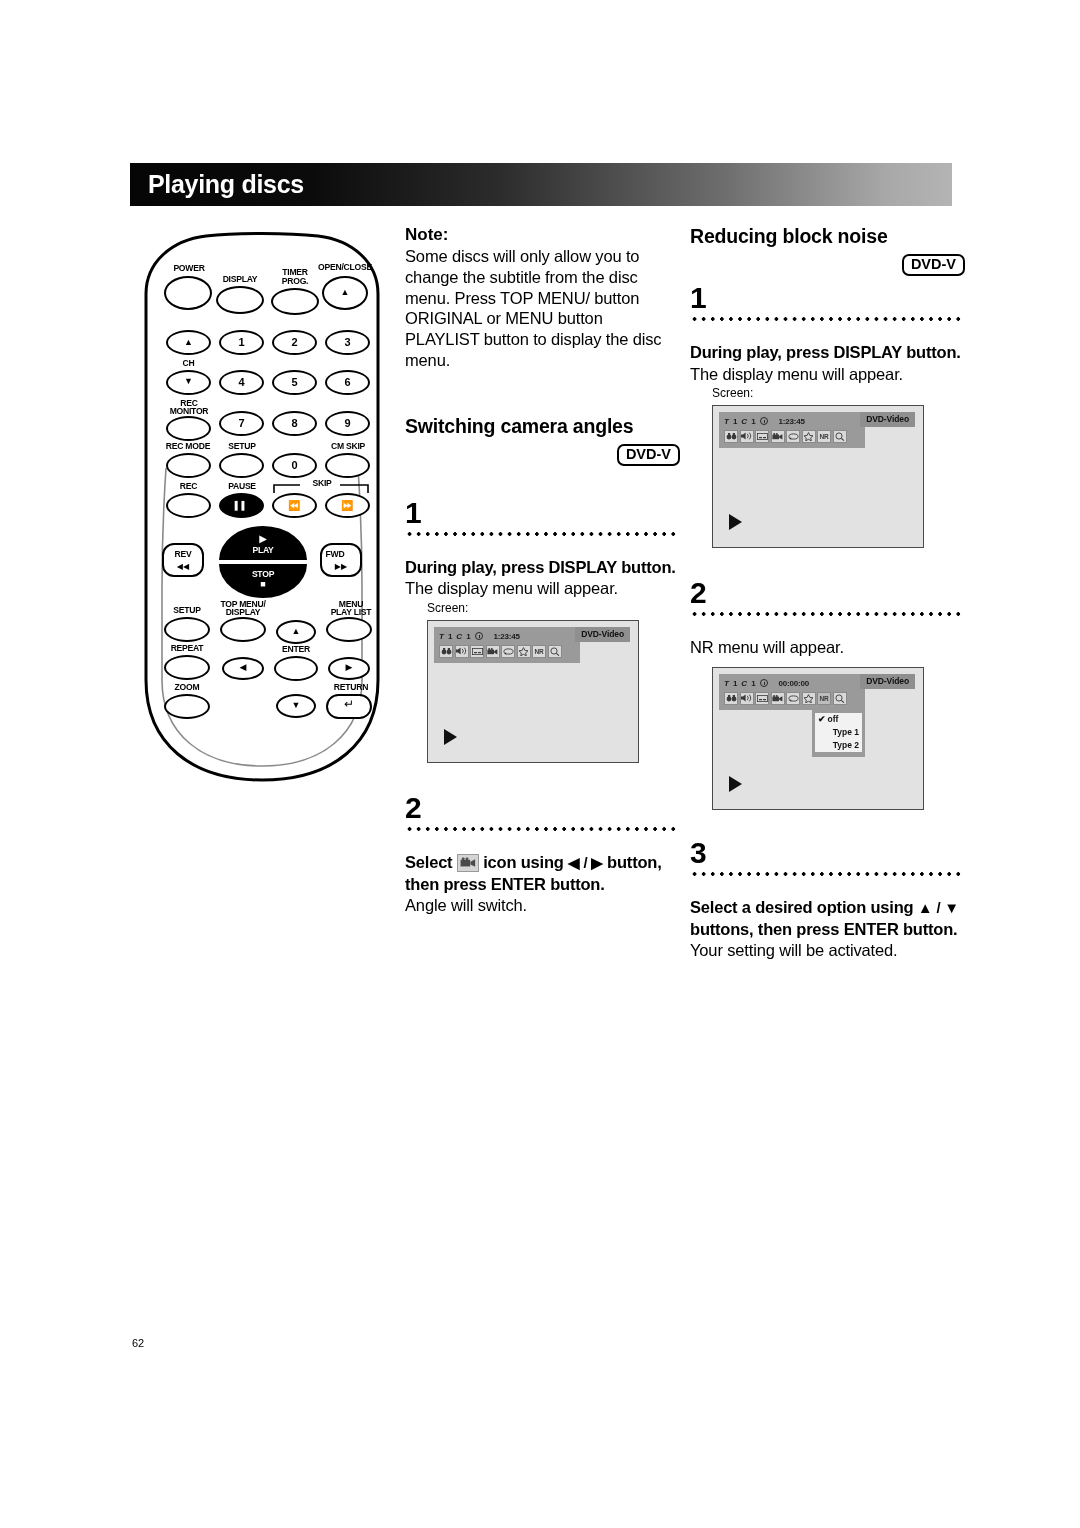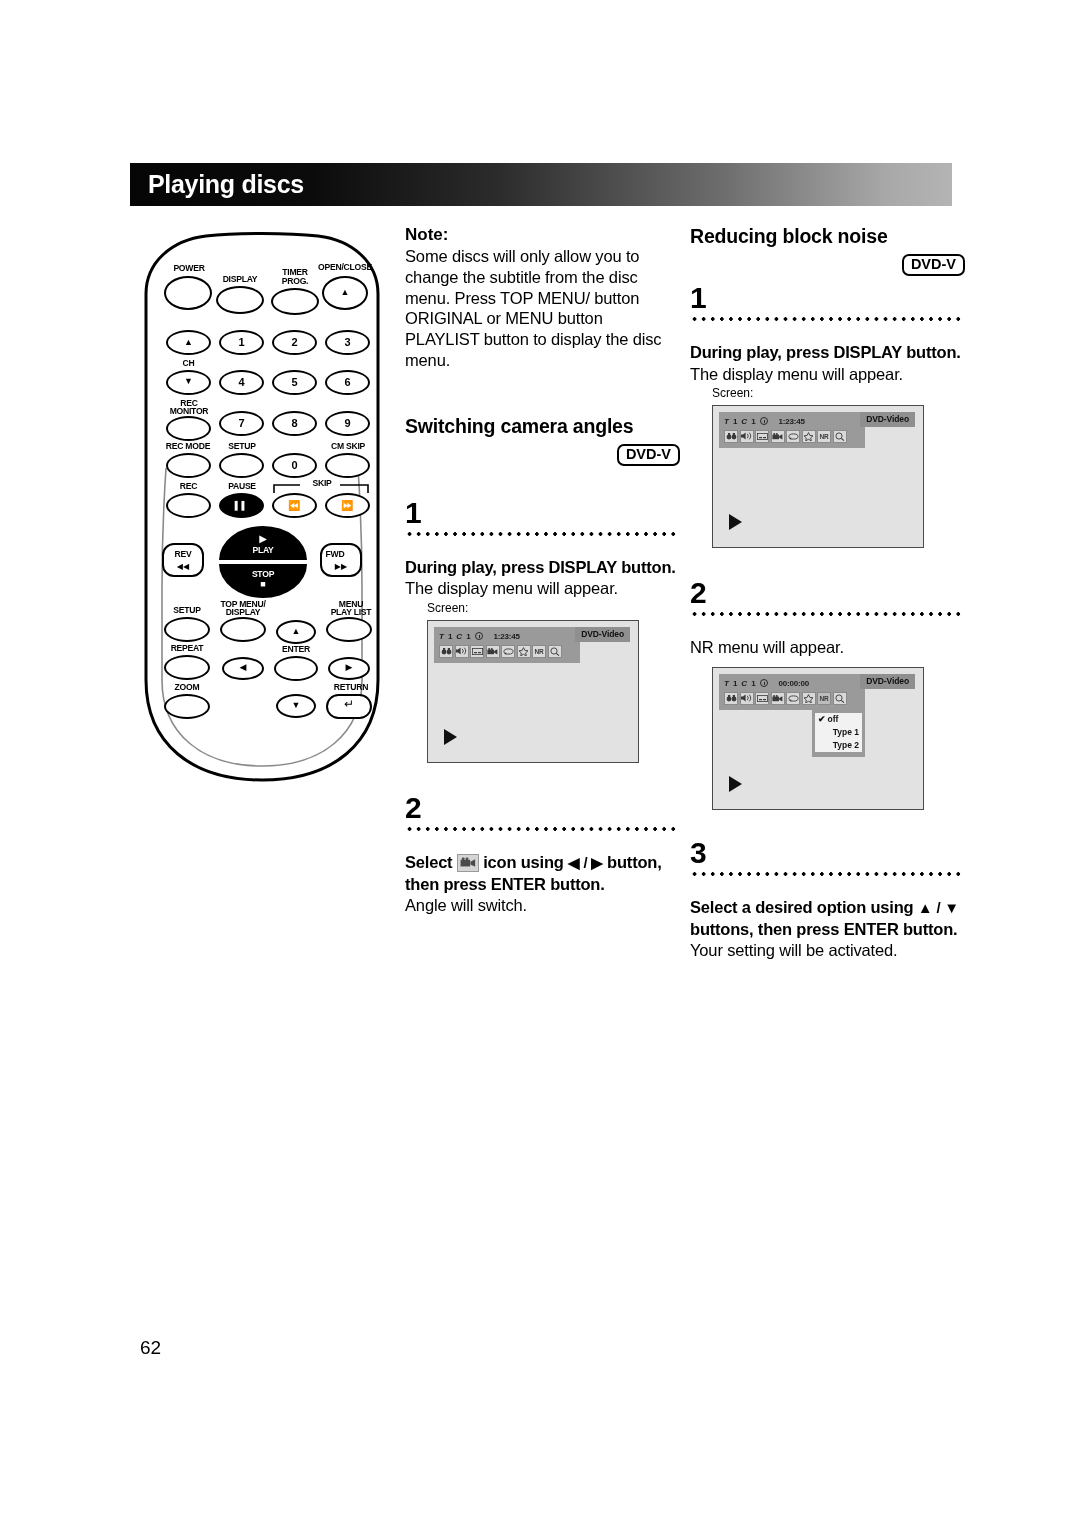"62" .pageno { font-size: 19px -> 11px; left: 140px -> 132px }
